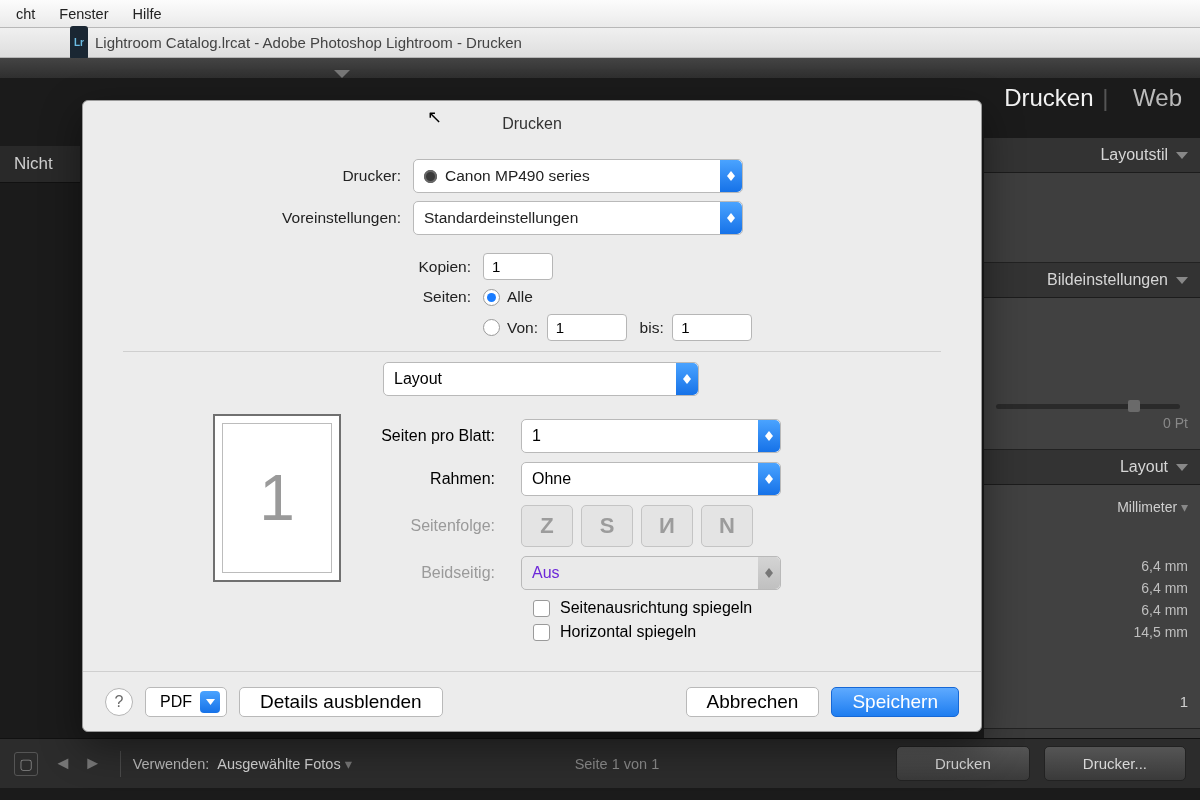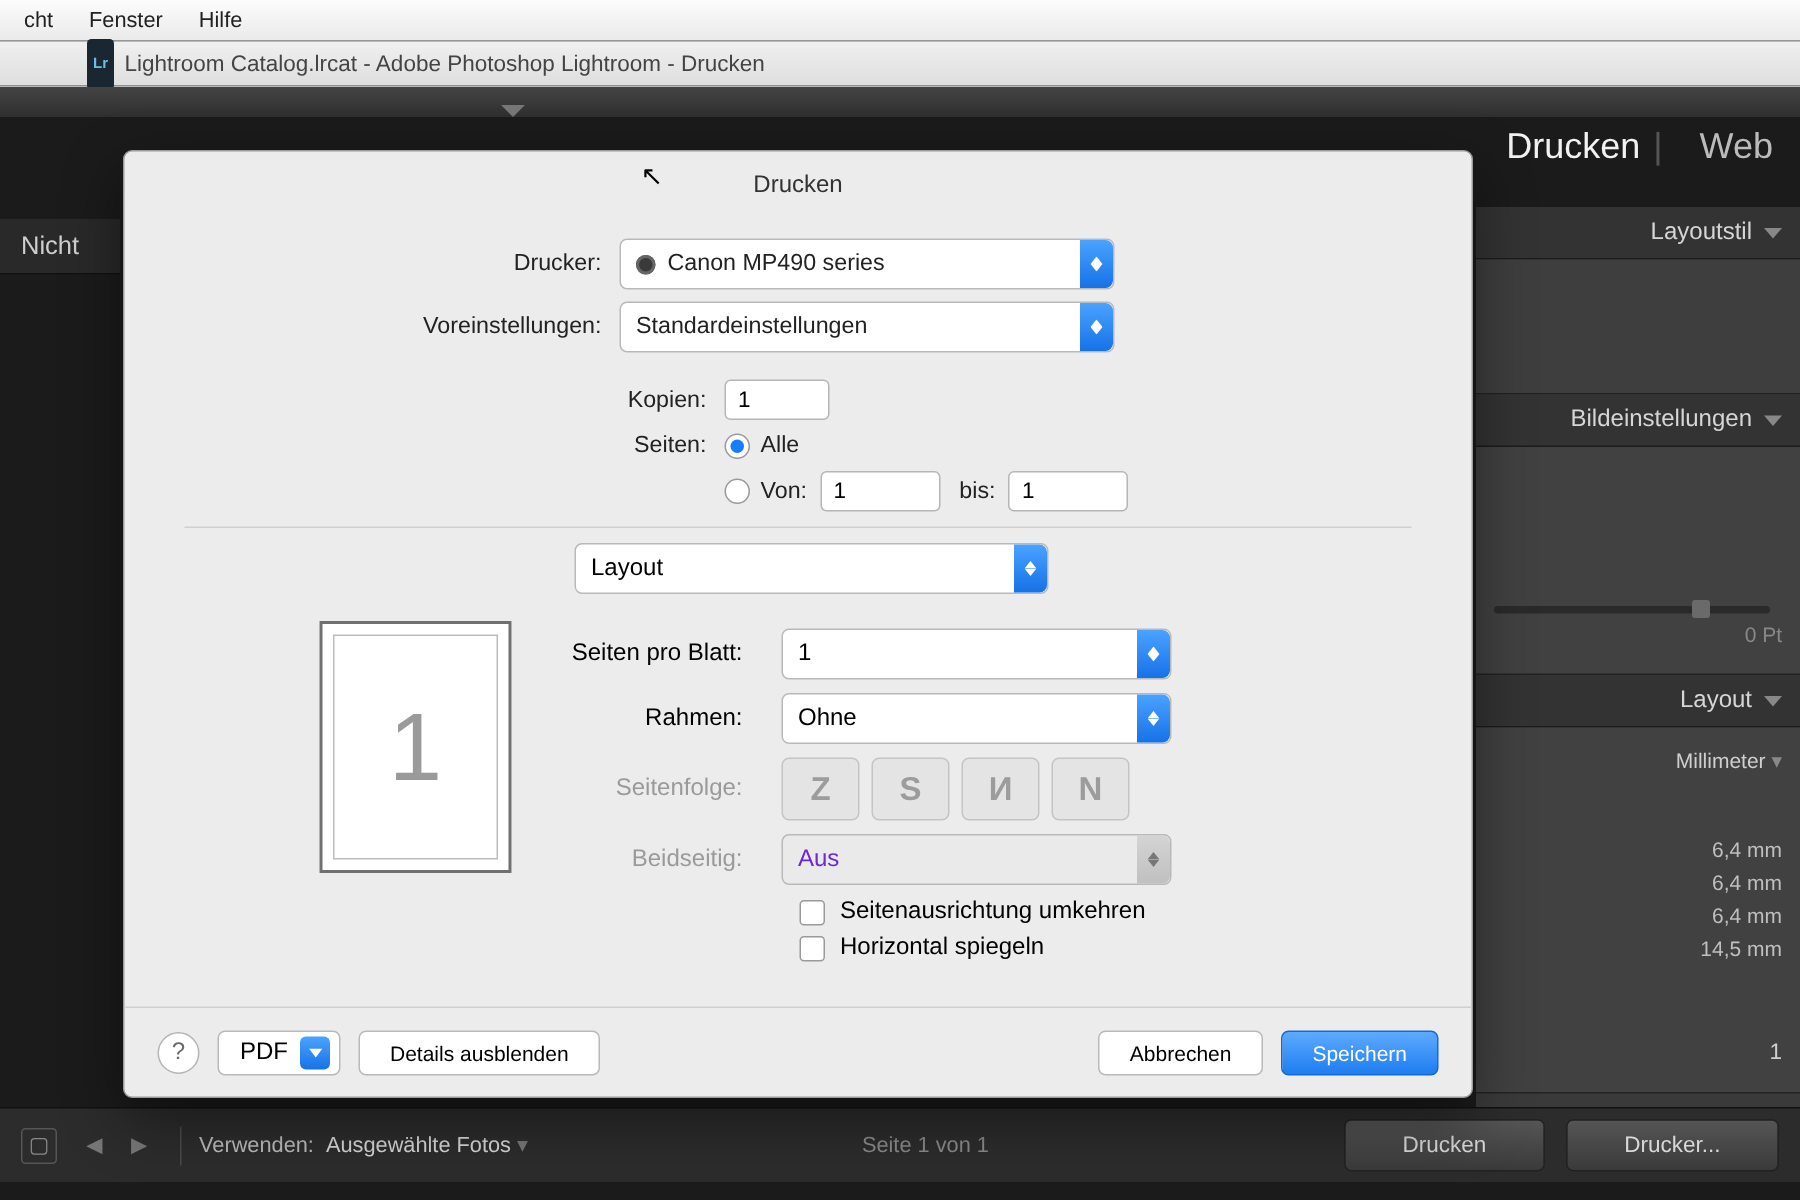"Lr" .wtitle .lricon { margin-left: none -> 12px }
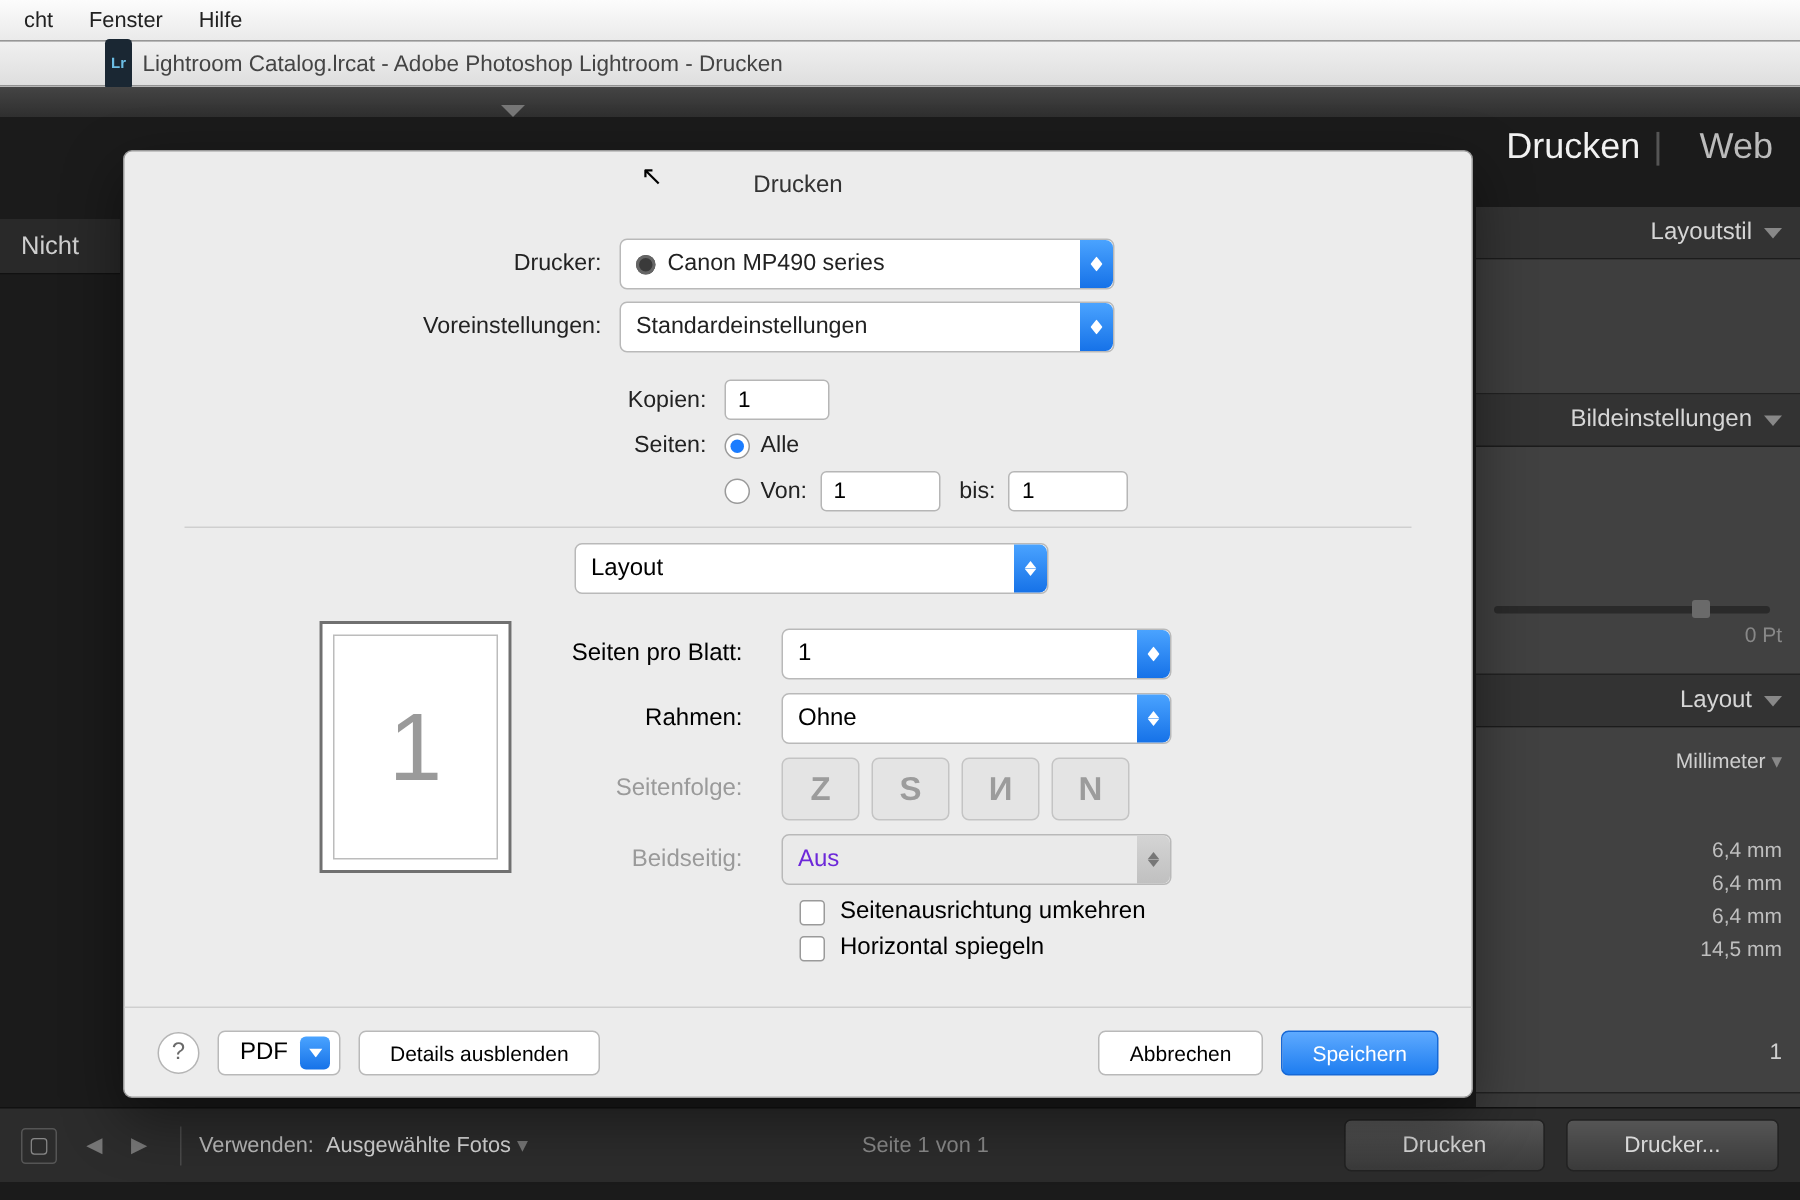"Seitenausrichtung umkehren" span { text: umkehren -> spiegeln }
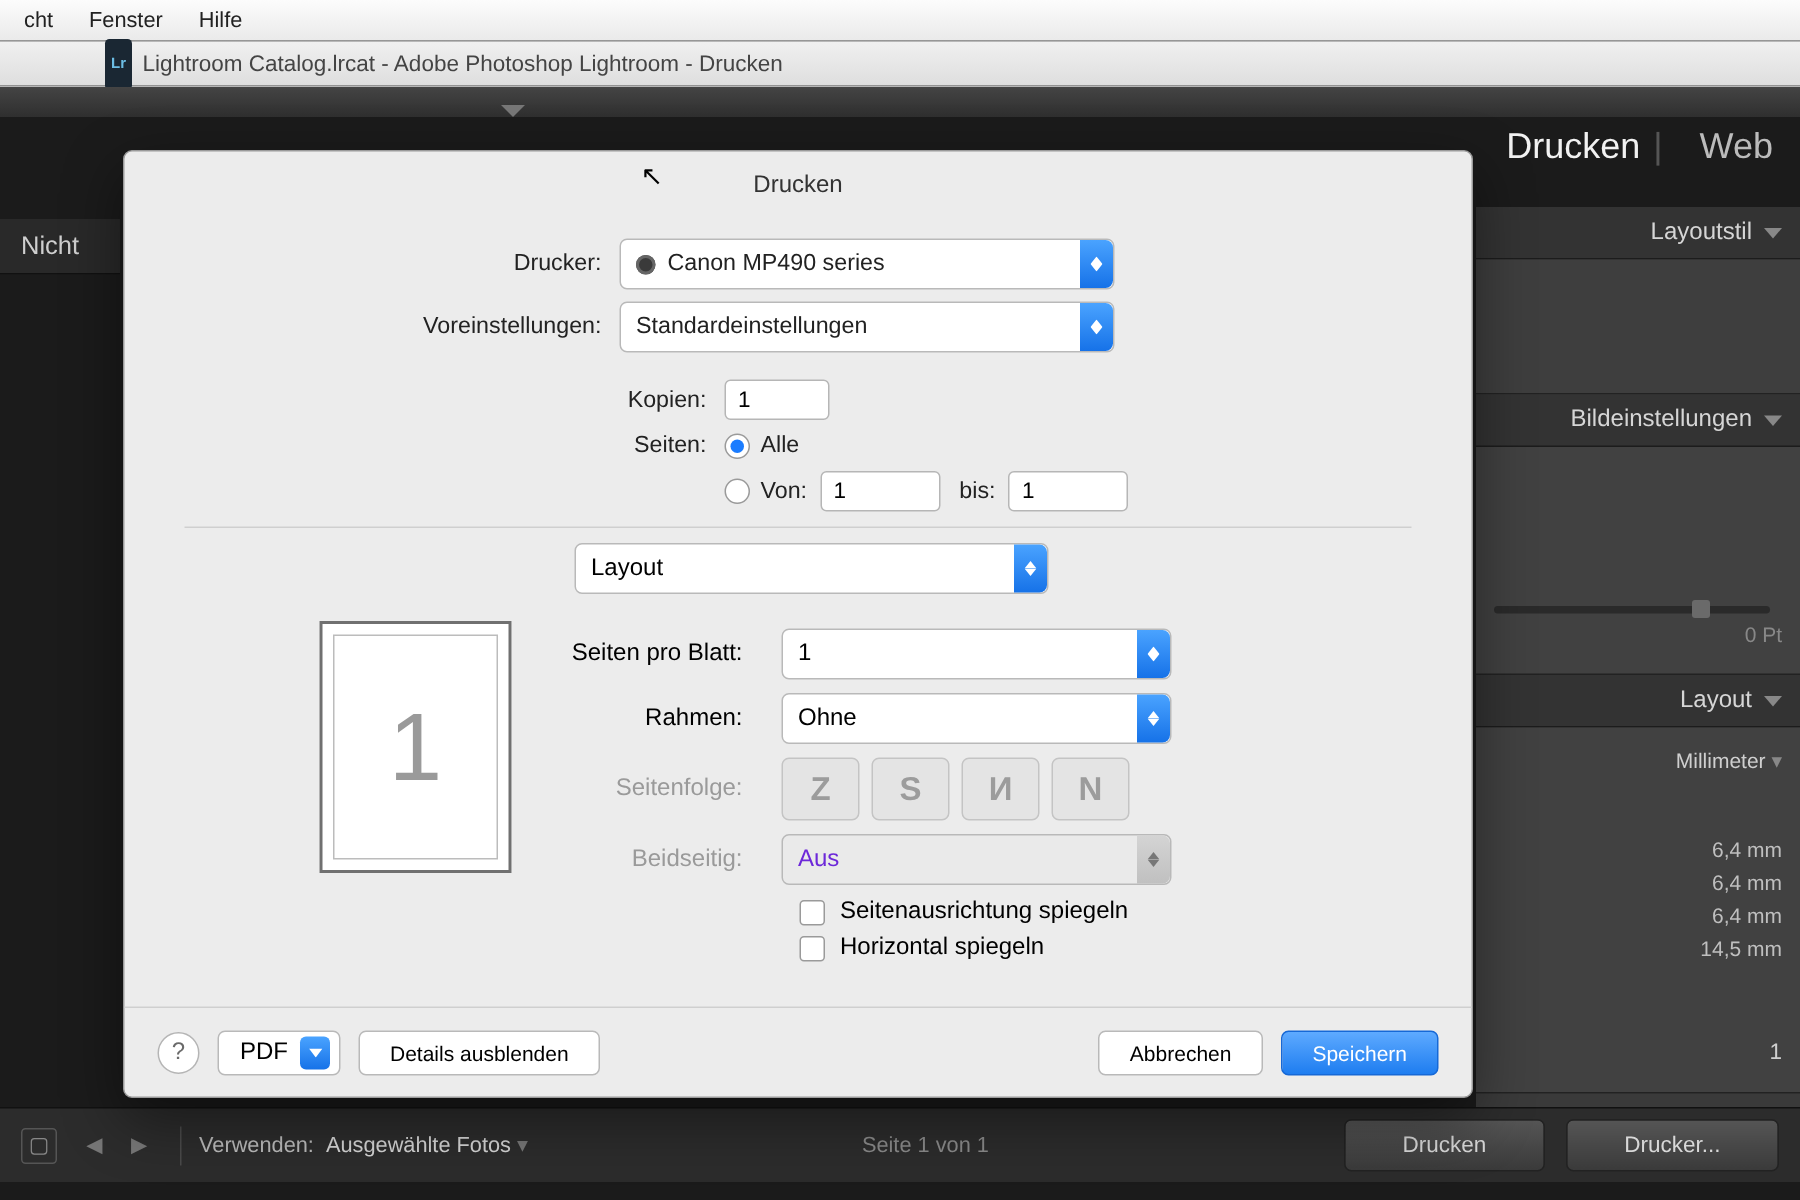"Details ausblenden" .macbtn { font-size: 14px -> 19px }
